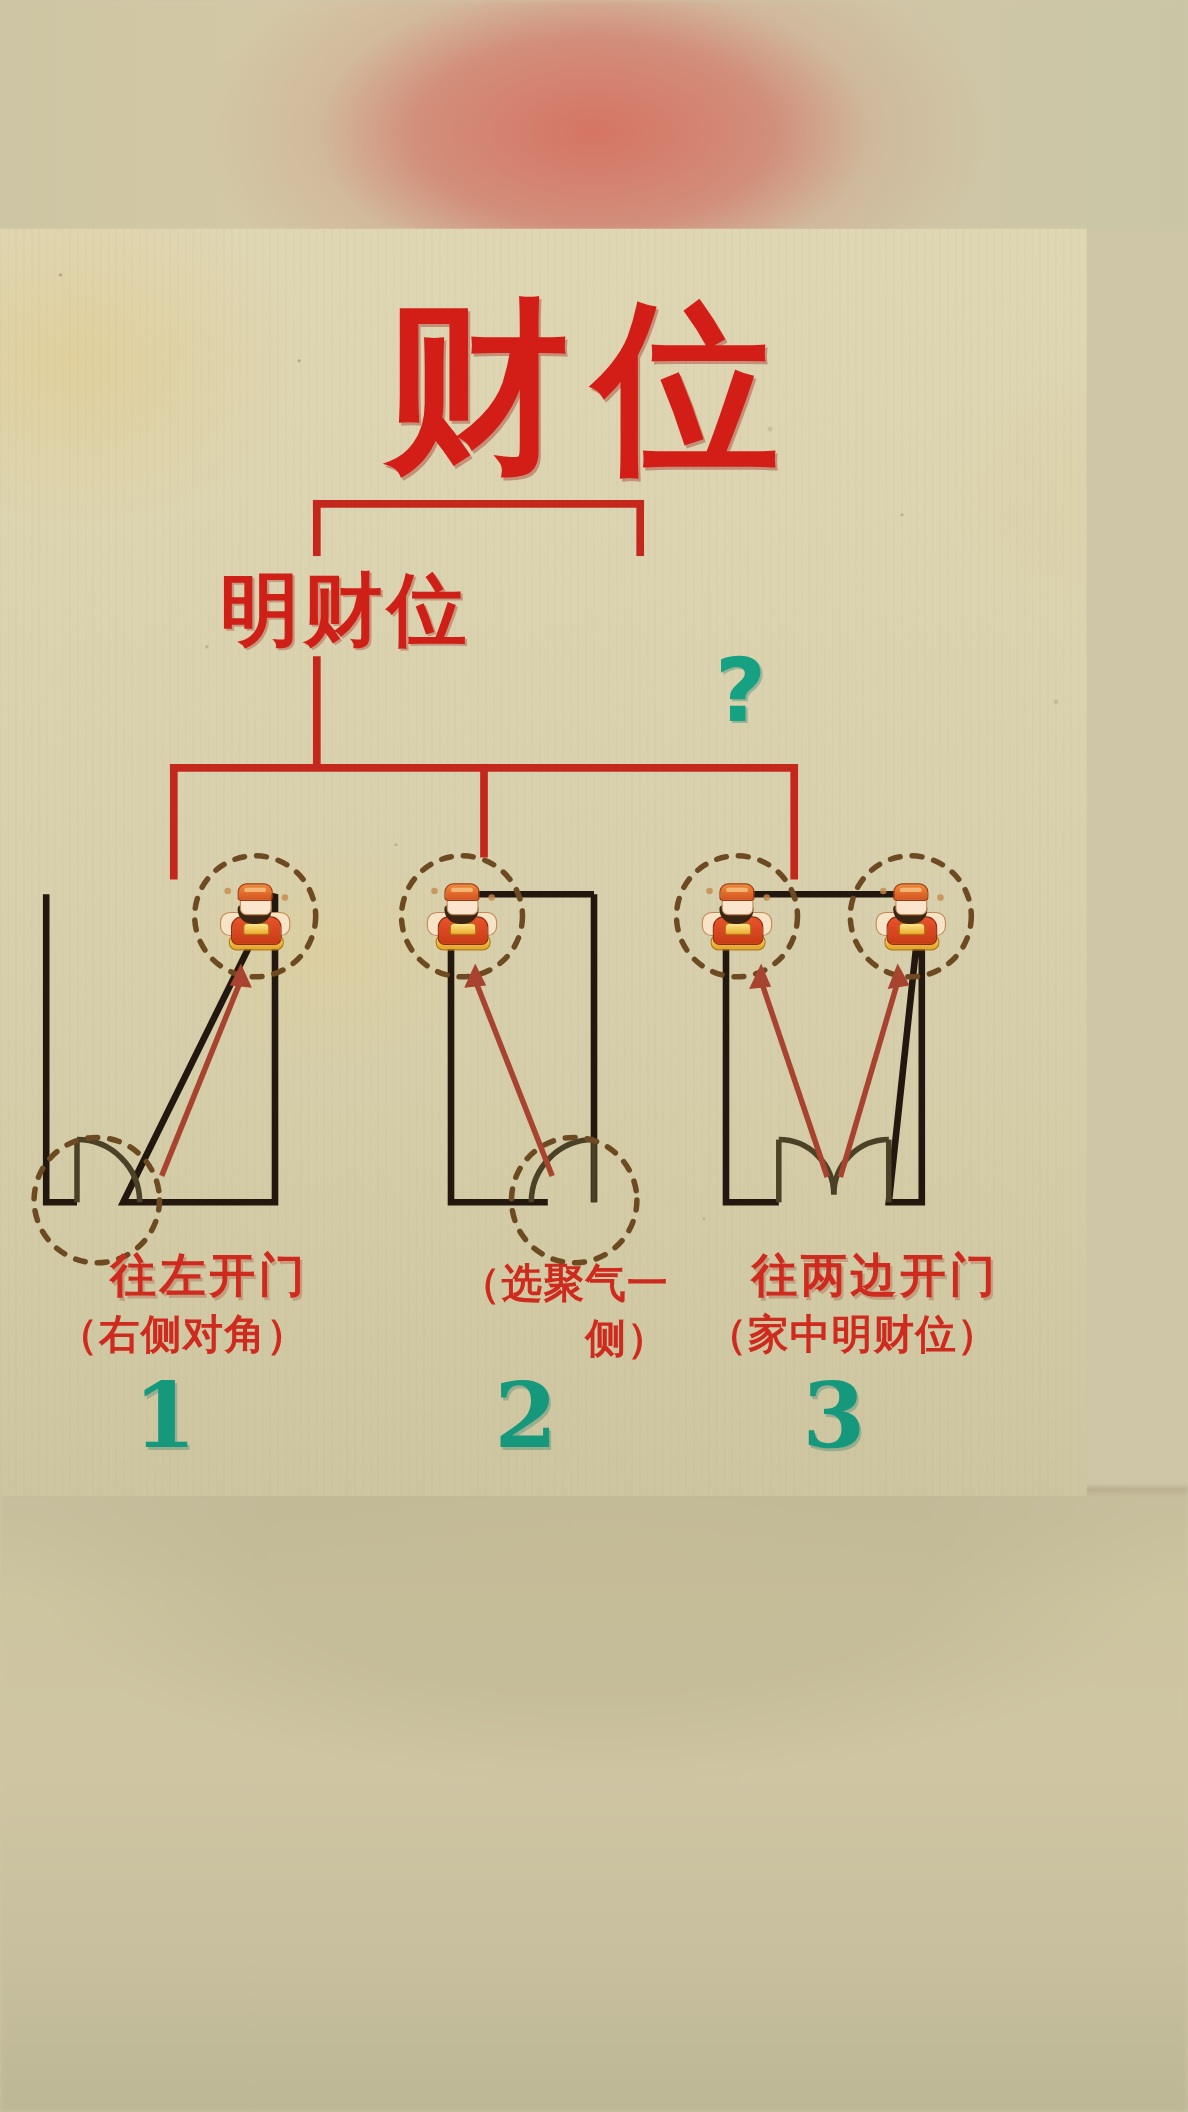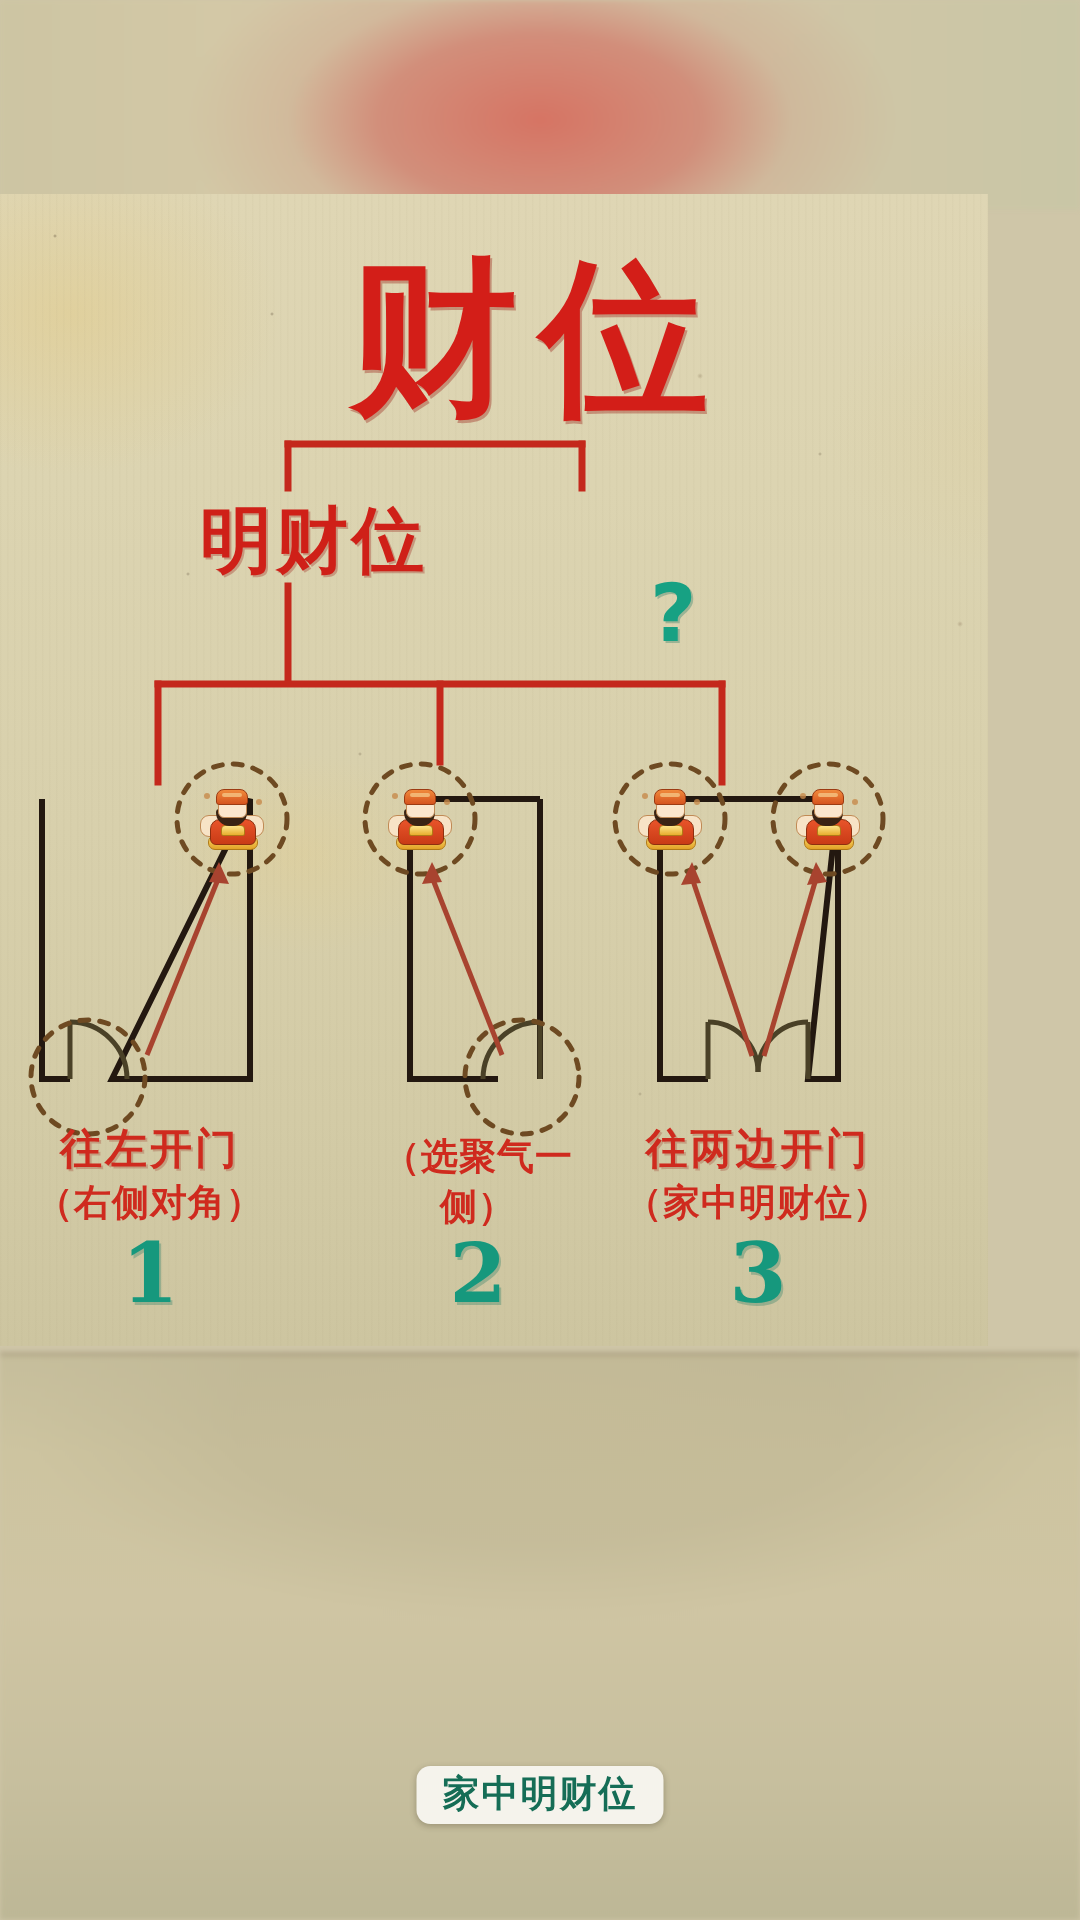"财位" #poster { top: 194px -> 208px }
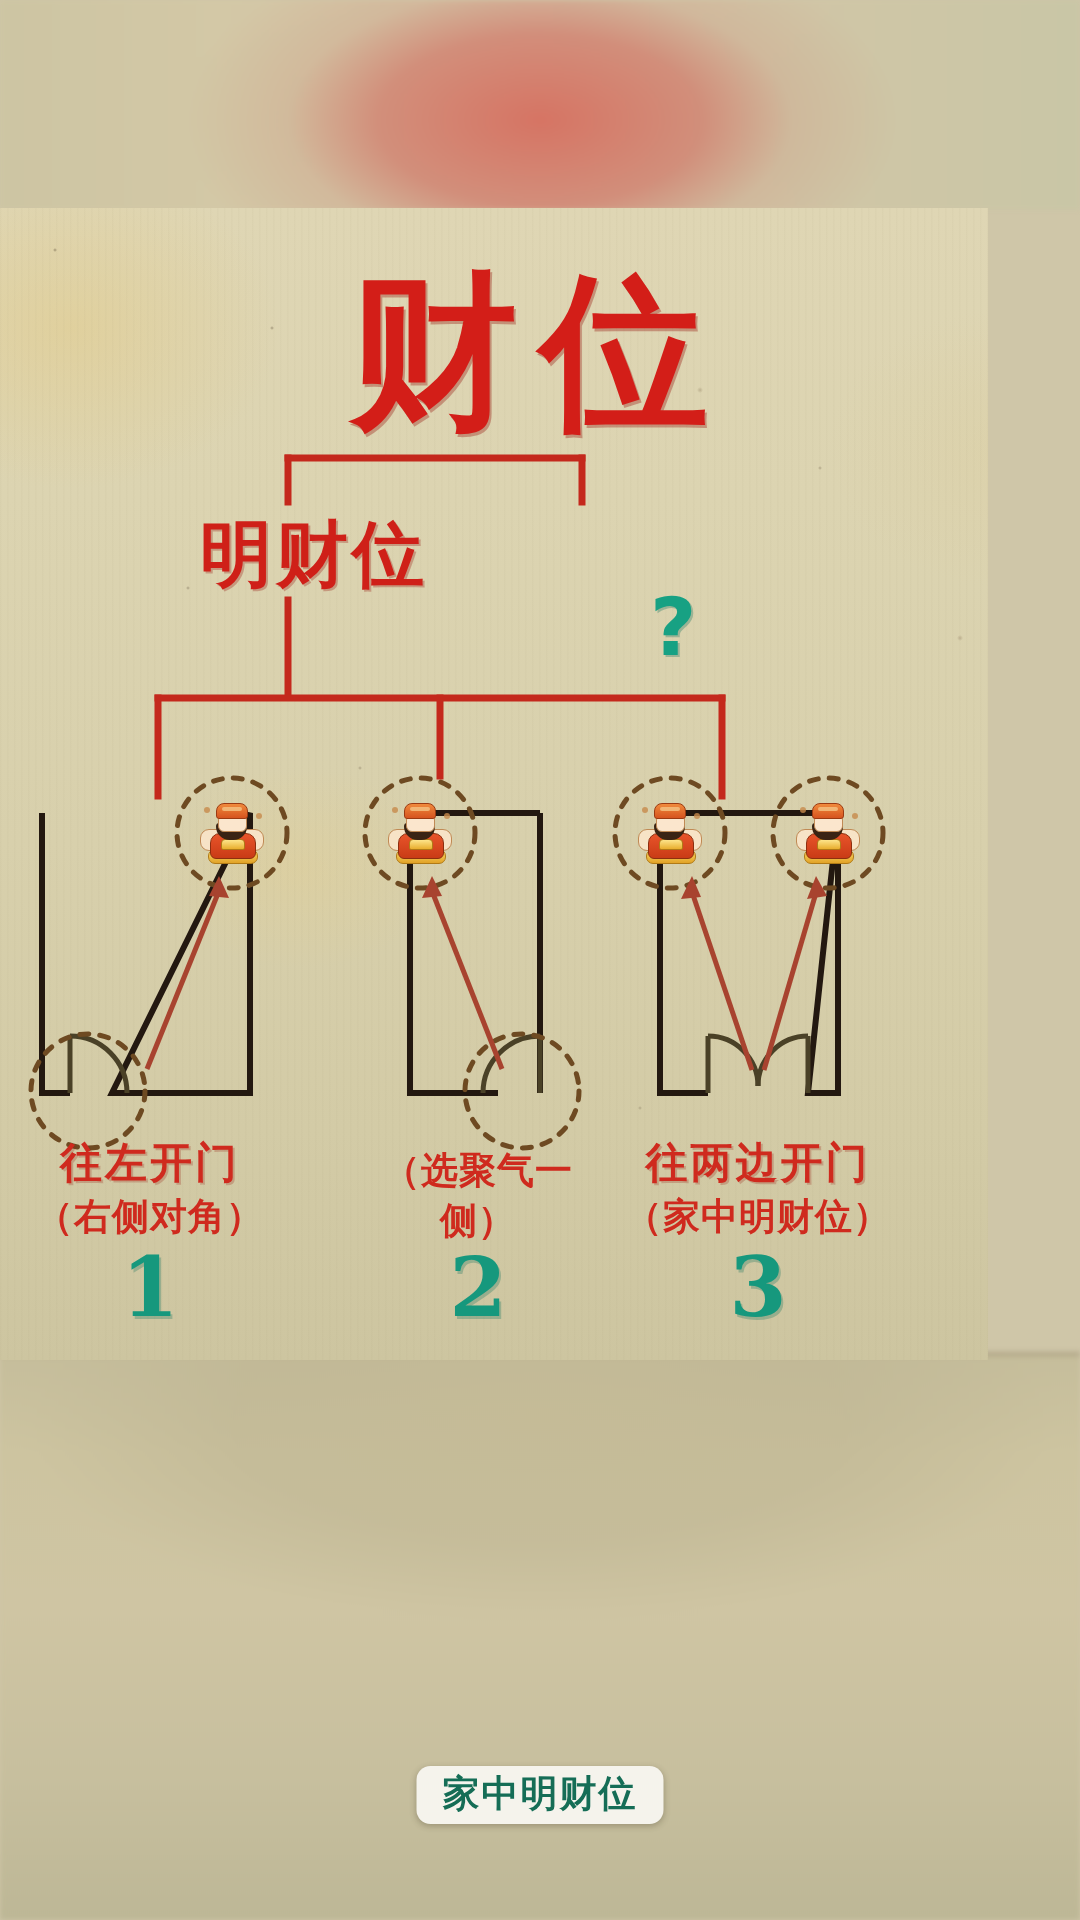"往左开门" .cap { font-family: Liberation Serif, serif -> Liberation Mono, monospace; text-align: center -> right }
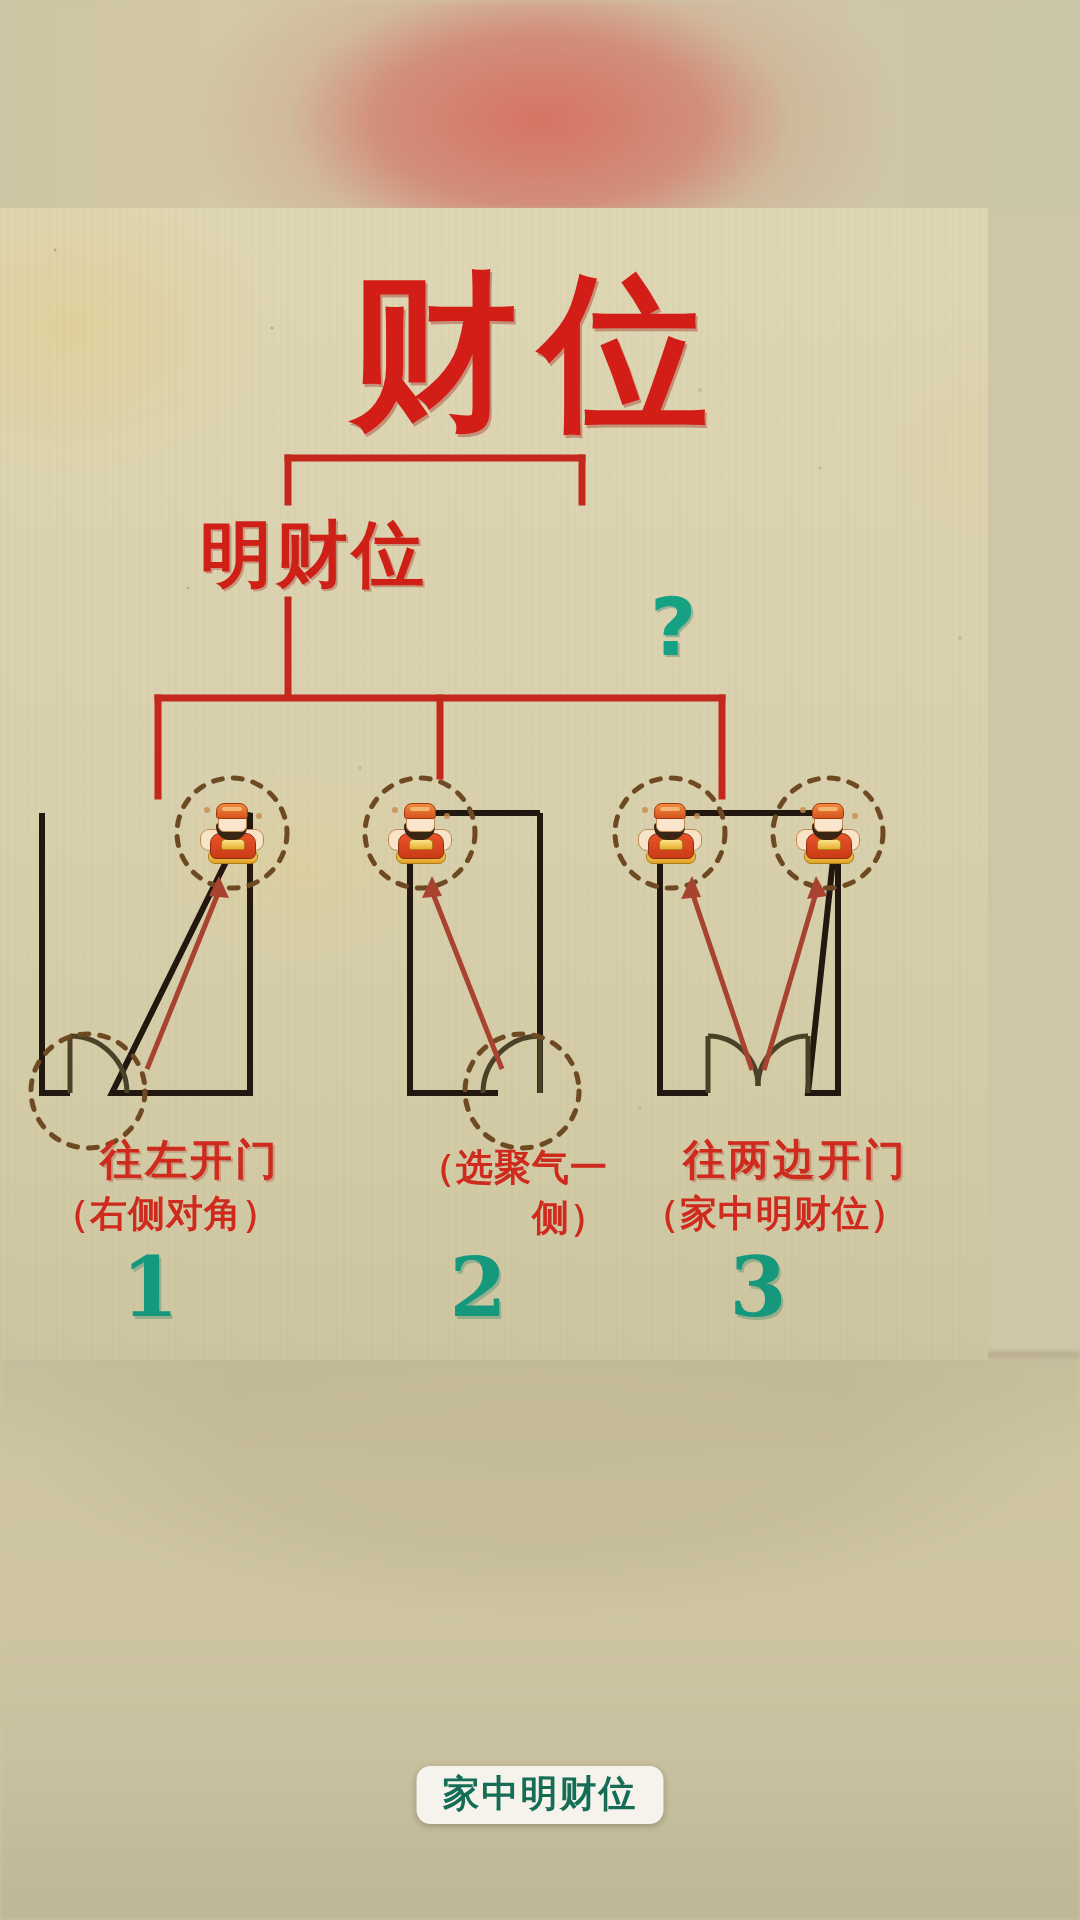"家中明财位" div { html: <div>家中明财位</div> -> none }
